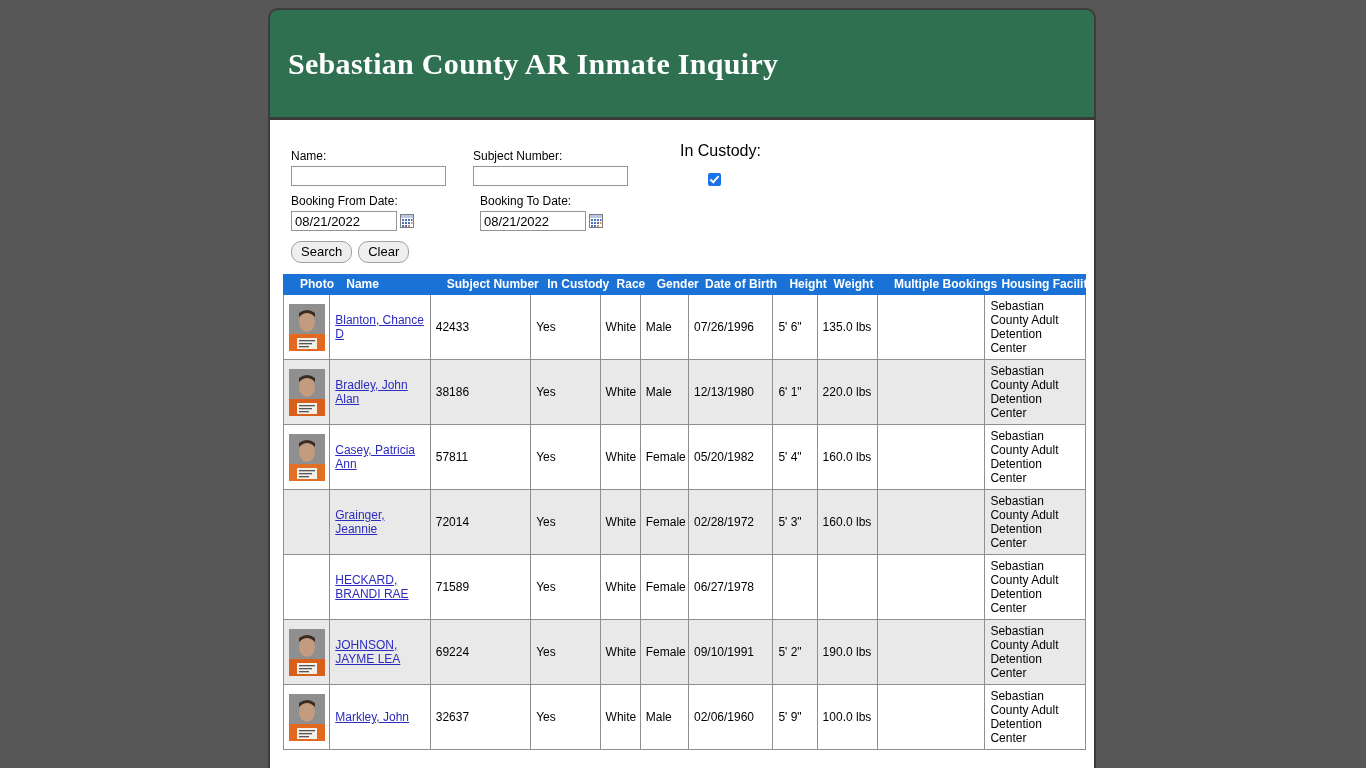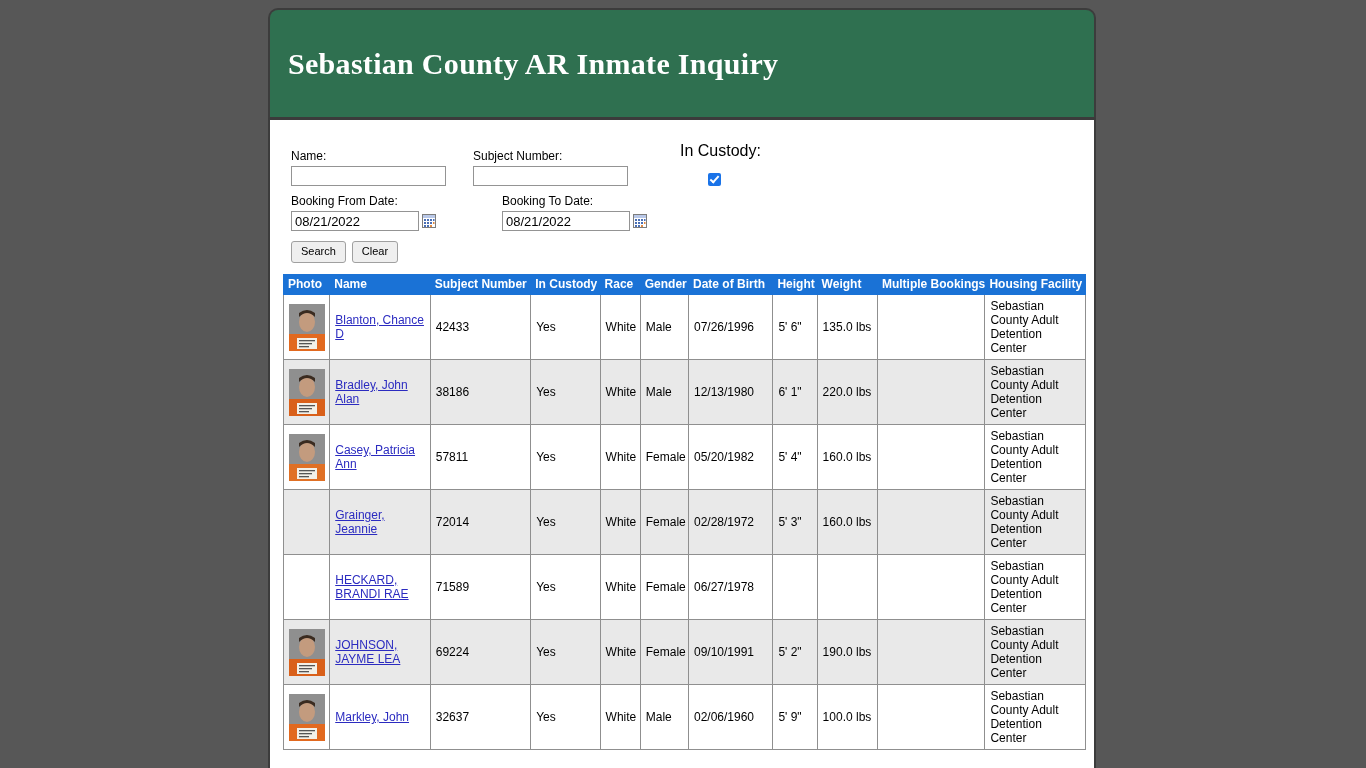"08/21/2022" .date-input { width: 128px -> 106px }
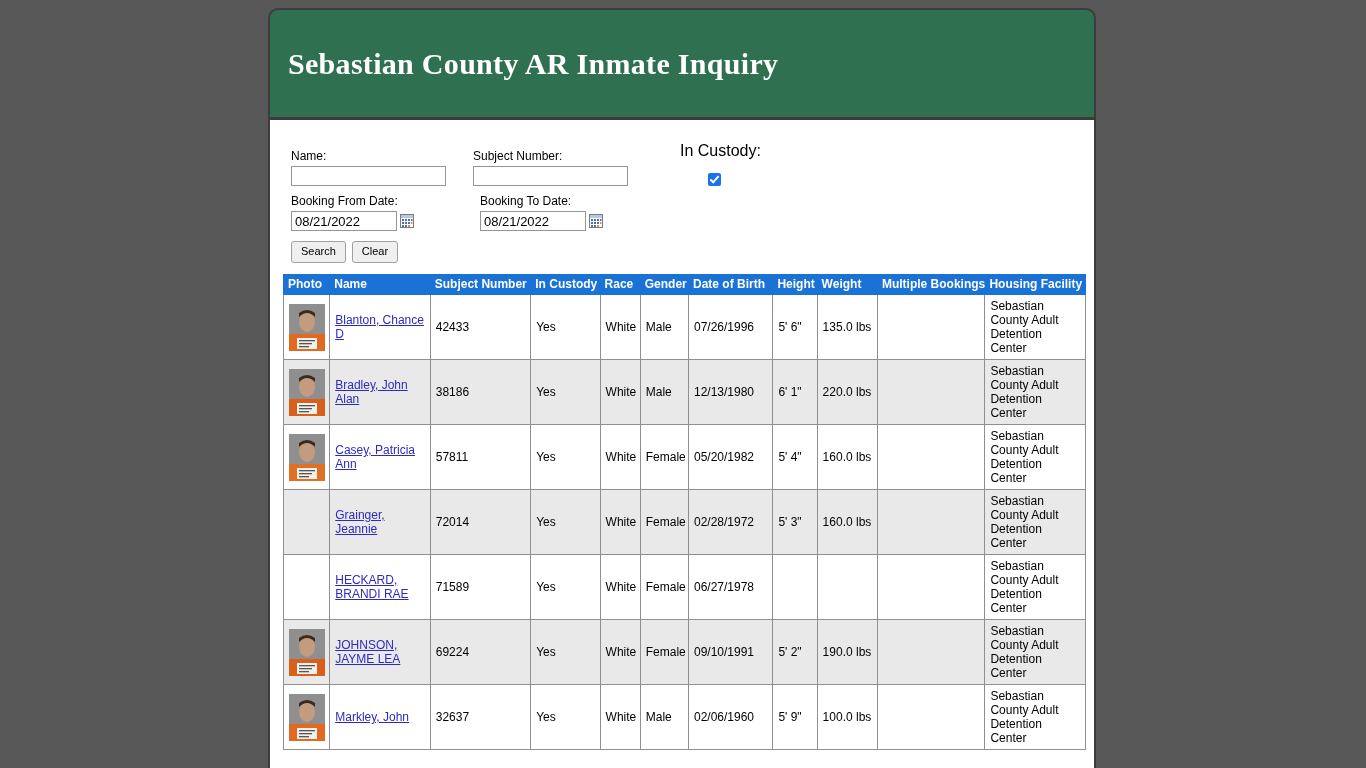"Search" .btn { border-radius: 3px -> 10px; font-size: 11px -> 13px }
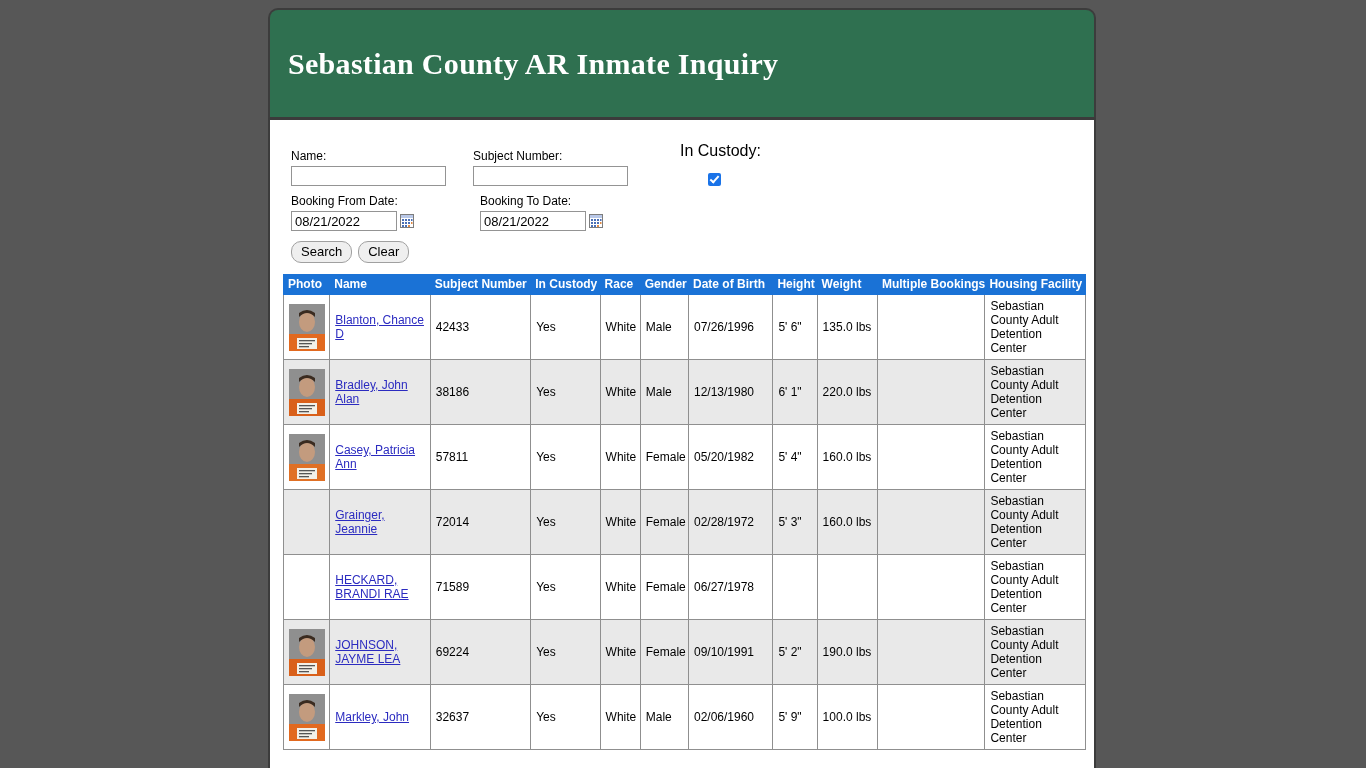"Photo" table.results th { padding: 2px 4px -> 2px 16px }
